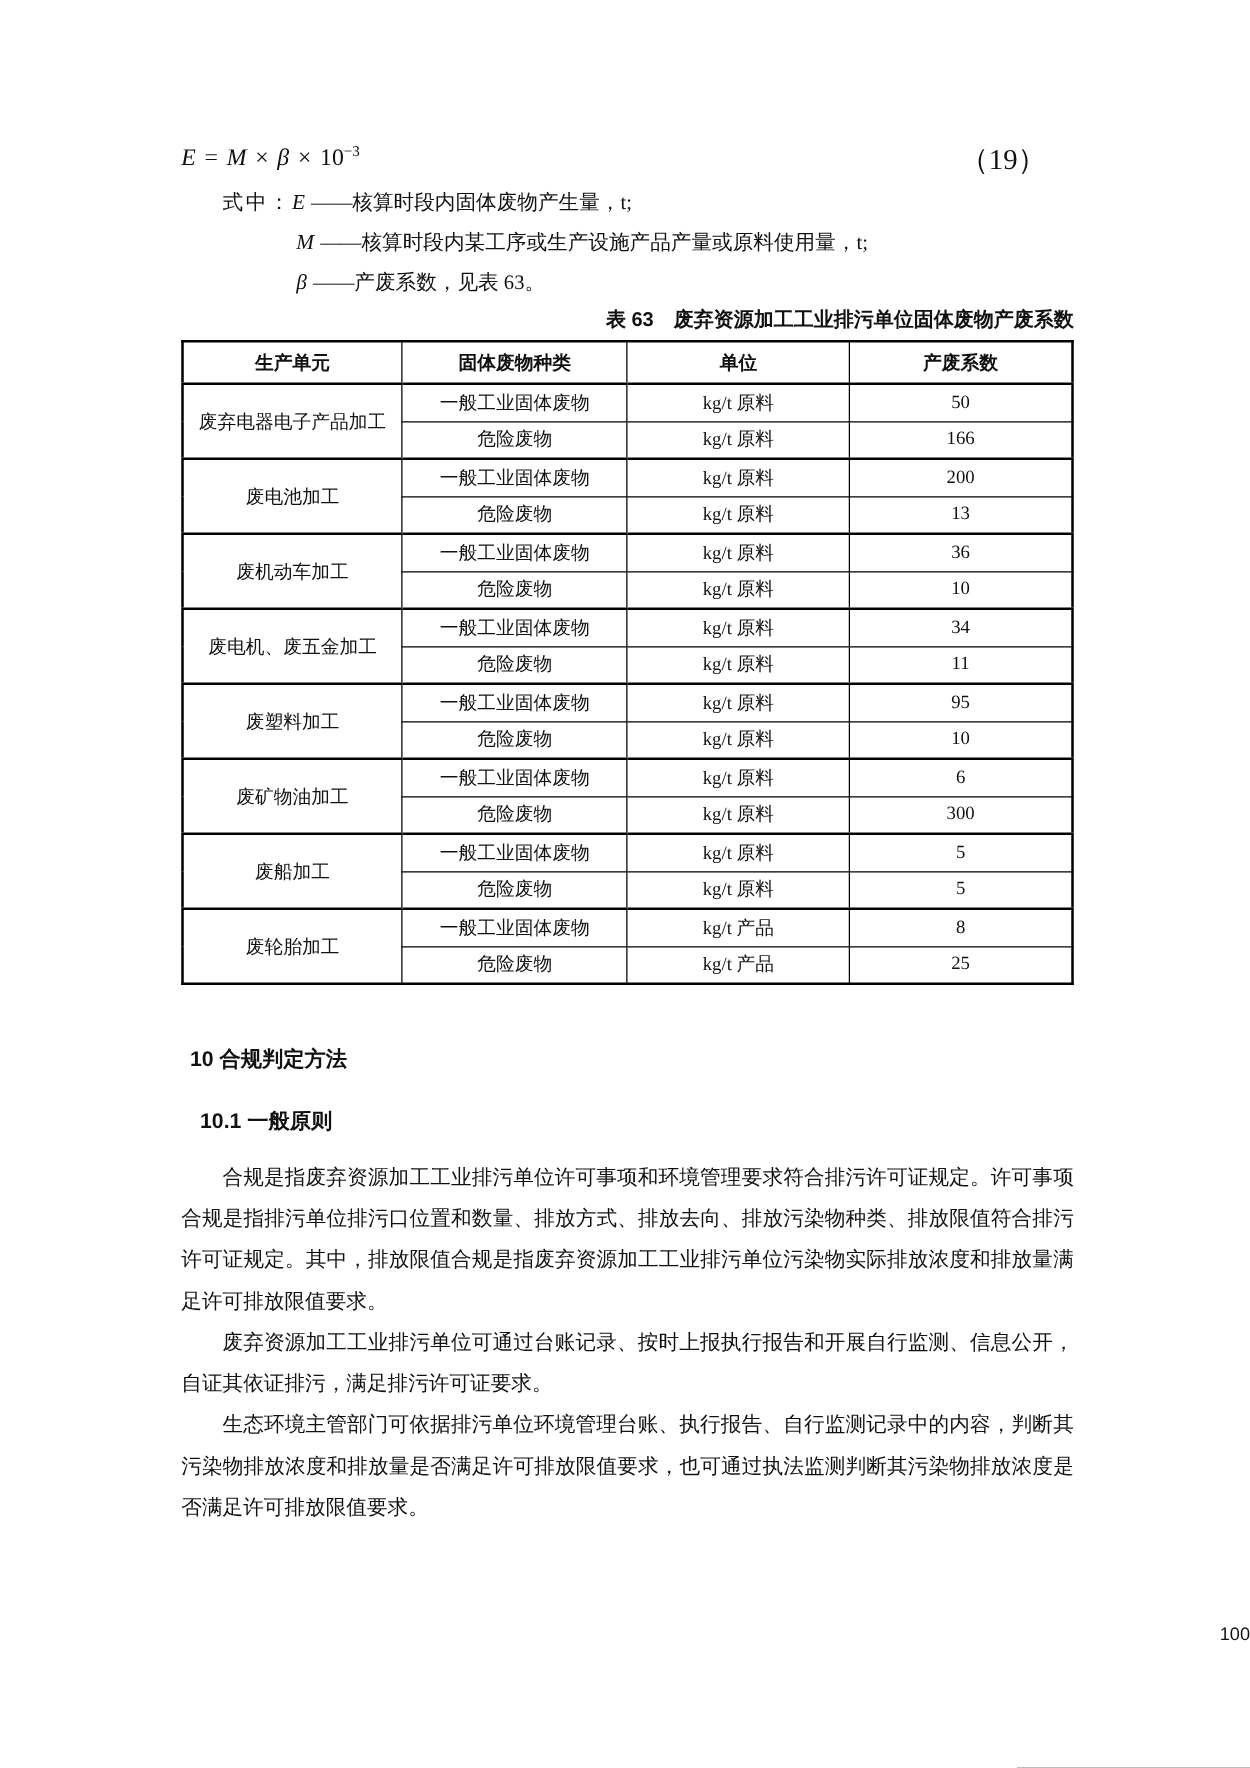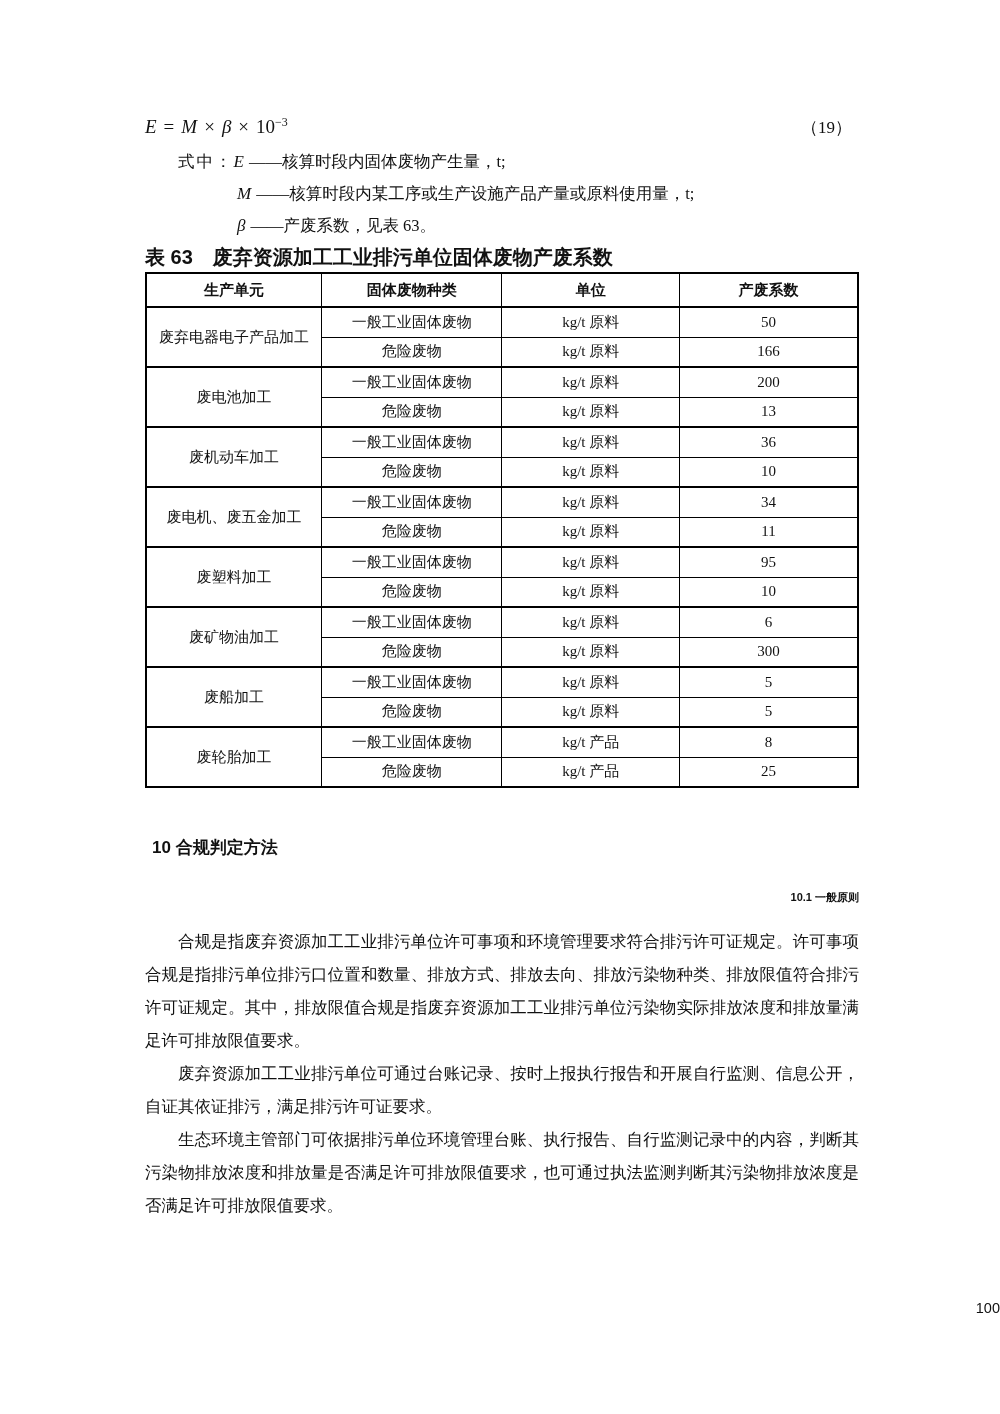"（19）" .eq-num { font-size: 17px -> 23px; right: 7px -> 22px }
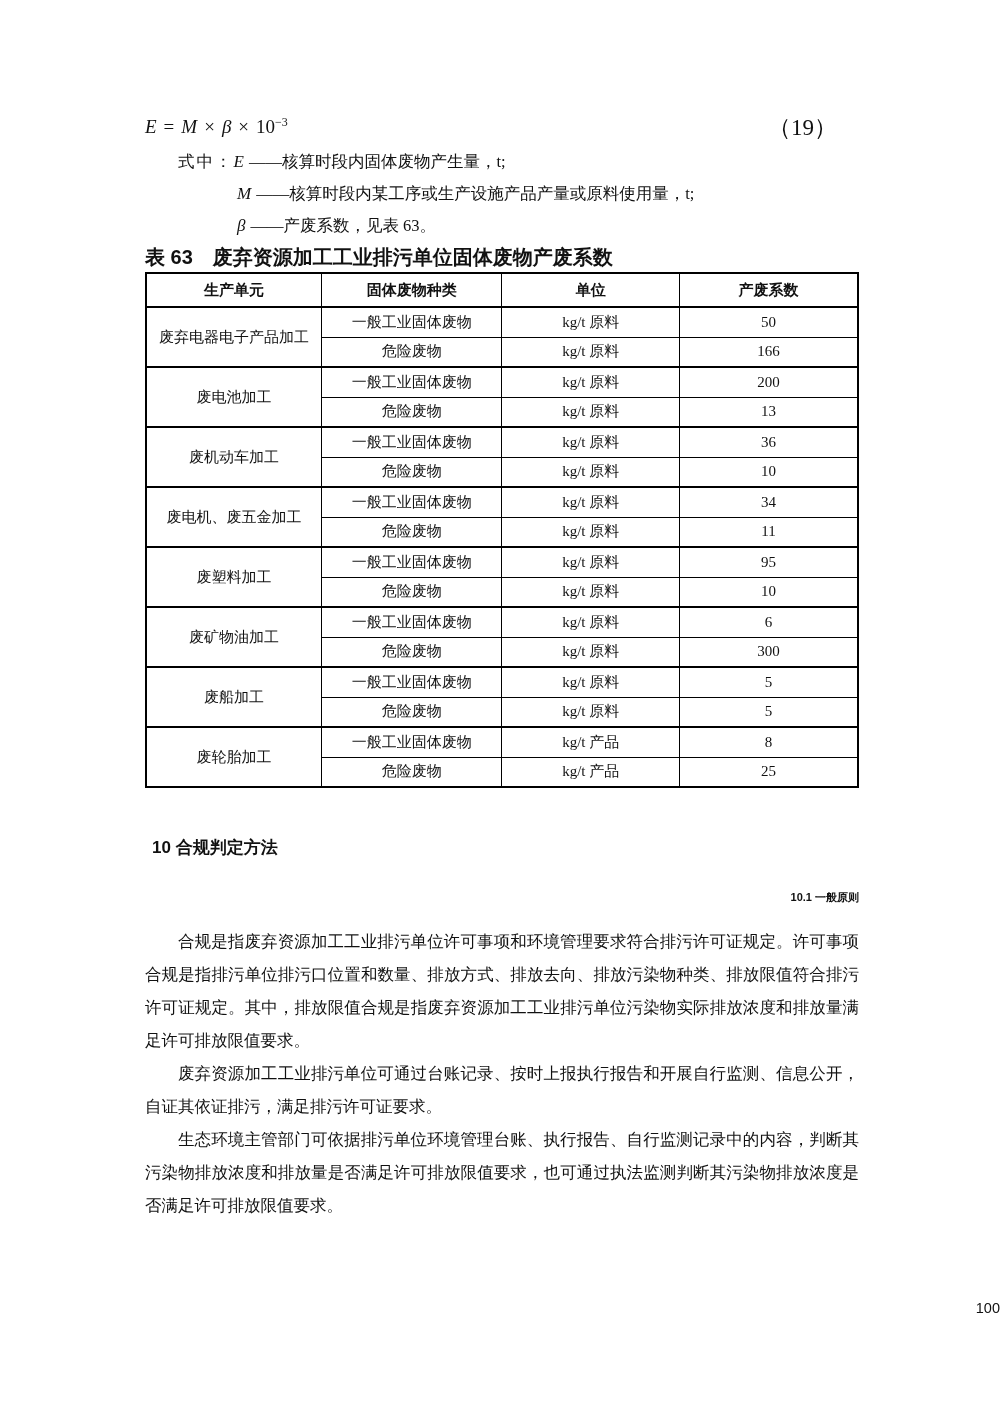"表 63 废弃资源加工工业排污单位固体废物产废系数" .tbl-caption { font-size: 20px -> 16px; text-align: left -> right }
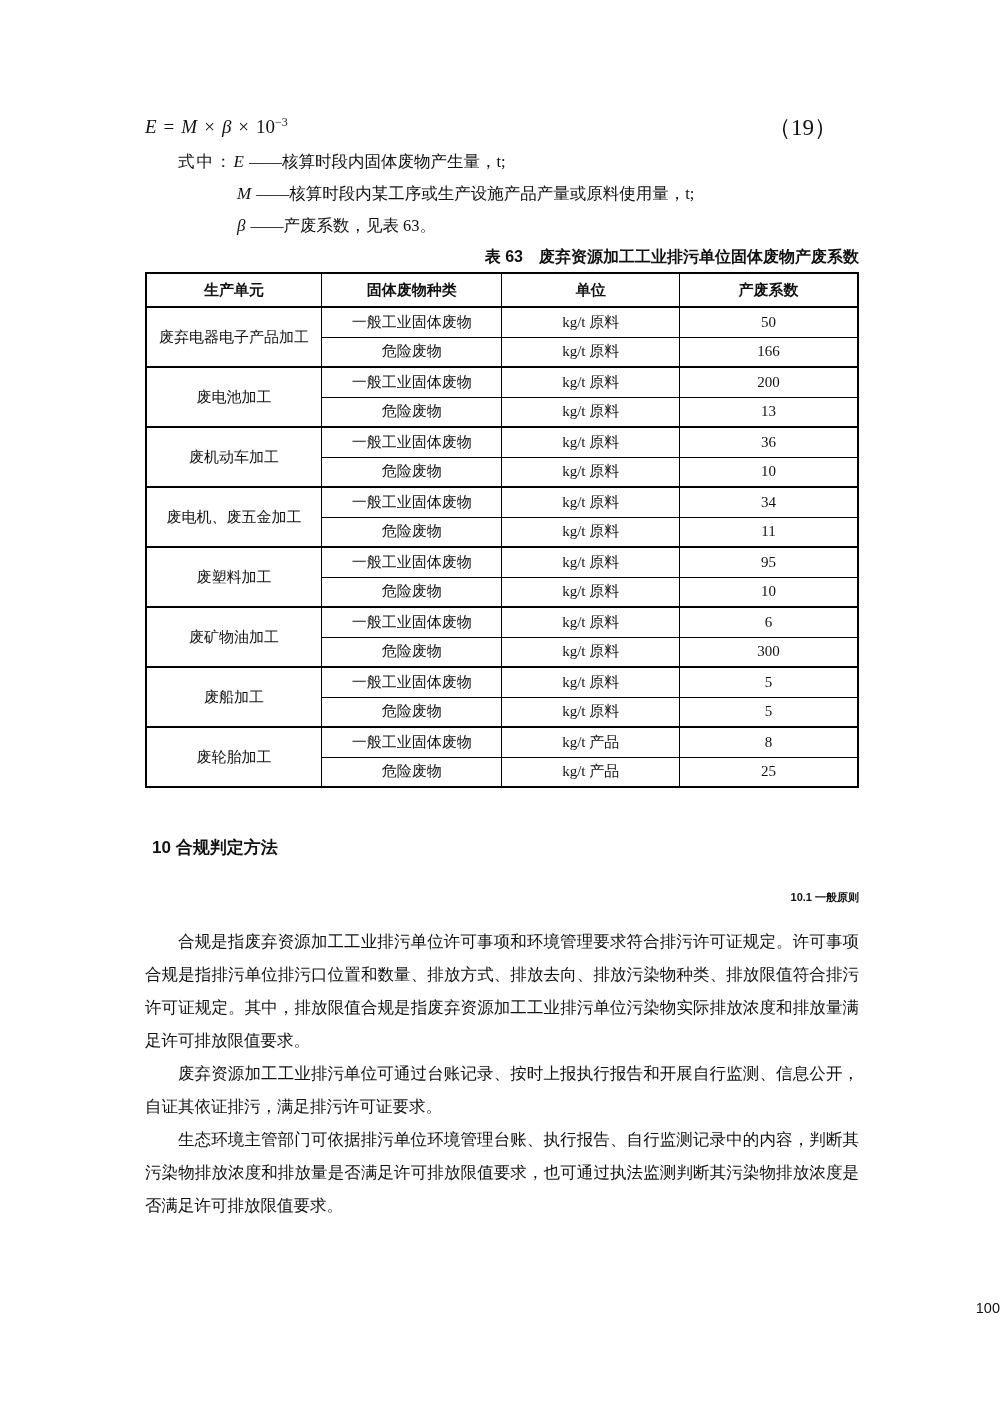"10.1 一般原则" .h101 { font-size: 11px -> 17px; text-align: right -> none }
